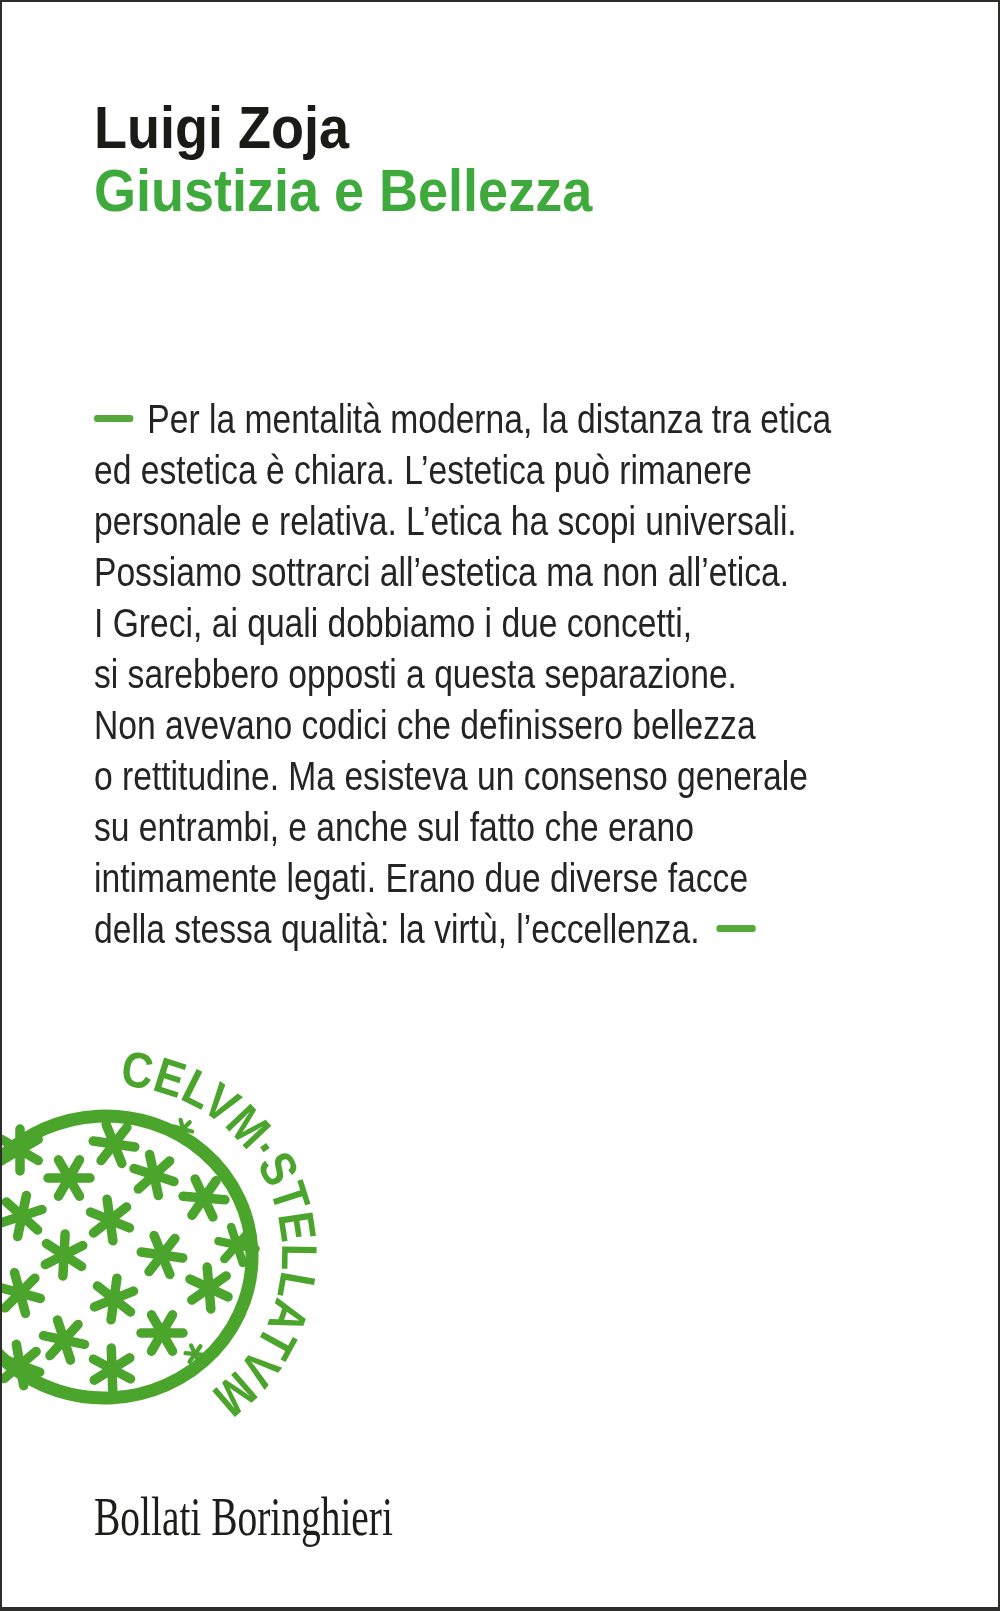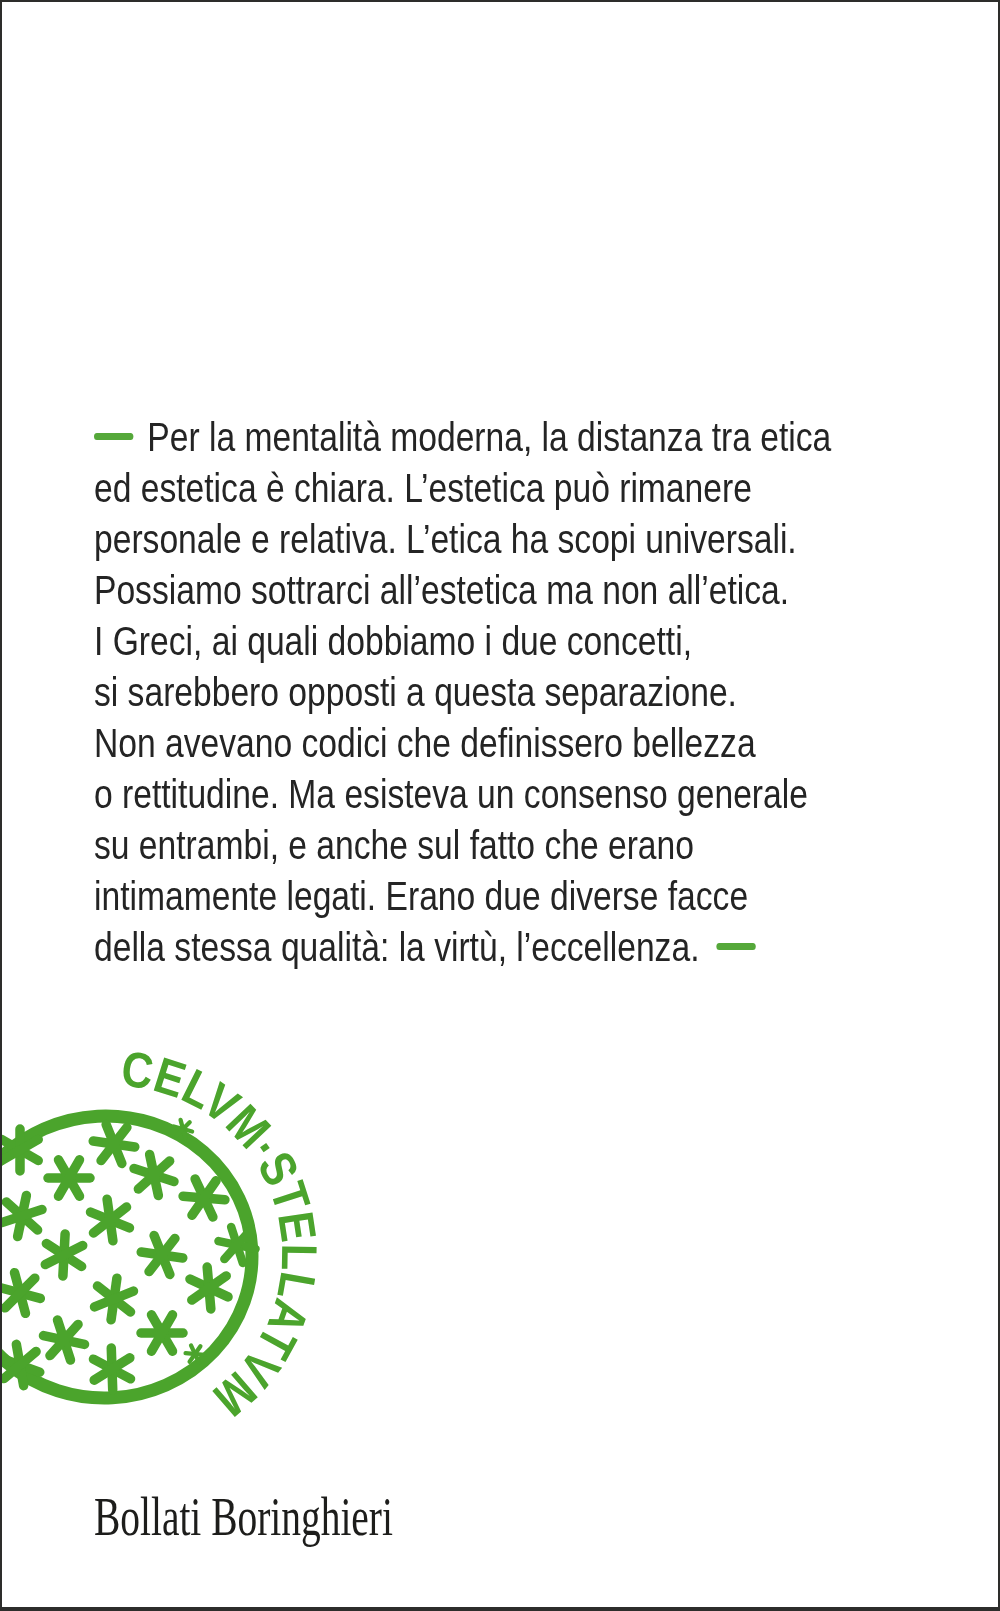"Luigi Zoja" header.headings { html: none -> <header> <div> <span>Luigi Zoja</span> </div> <div> <span>Giustizia e Bellezza</span> </div> </header> }
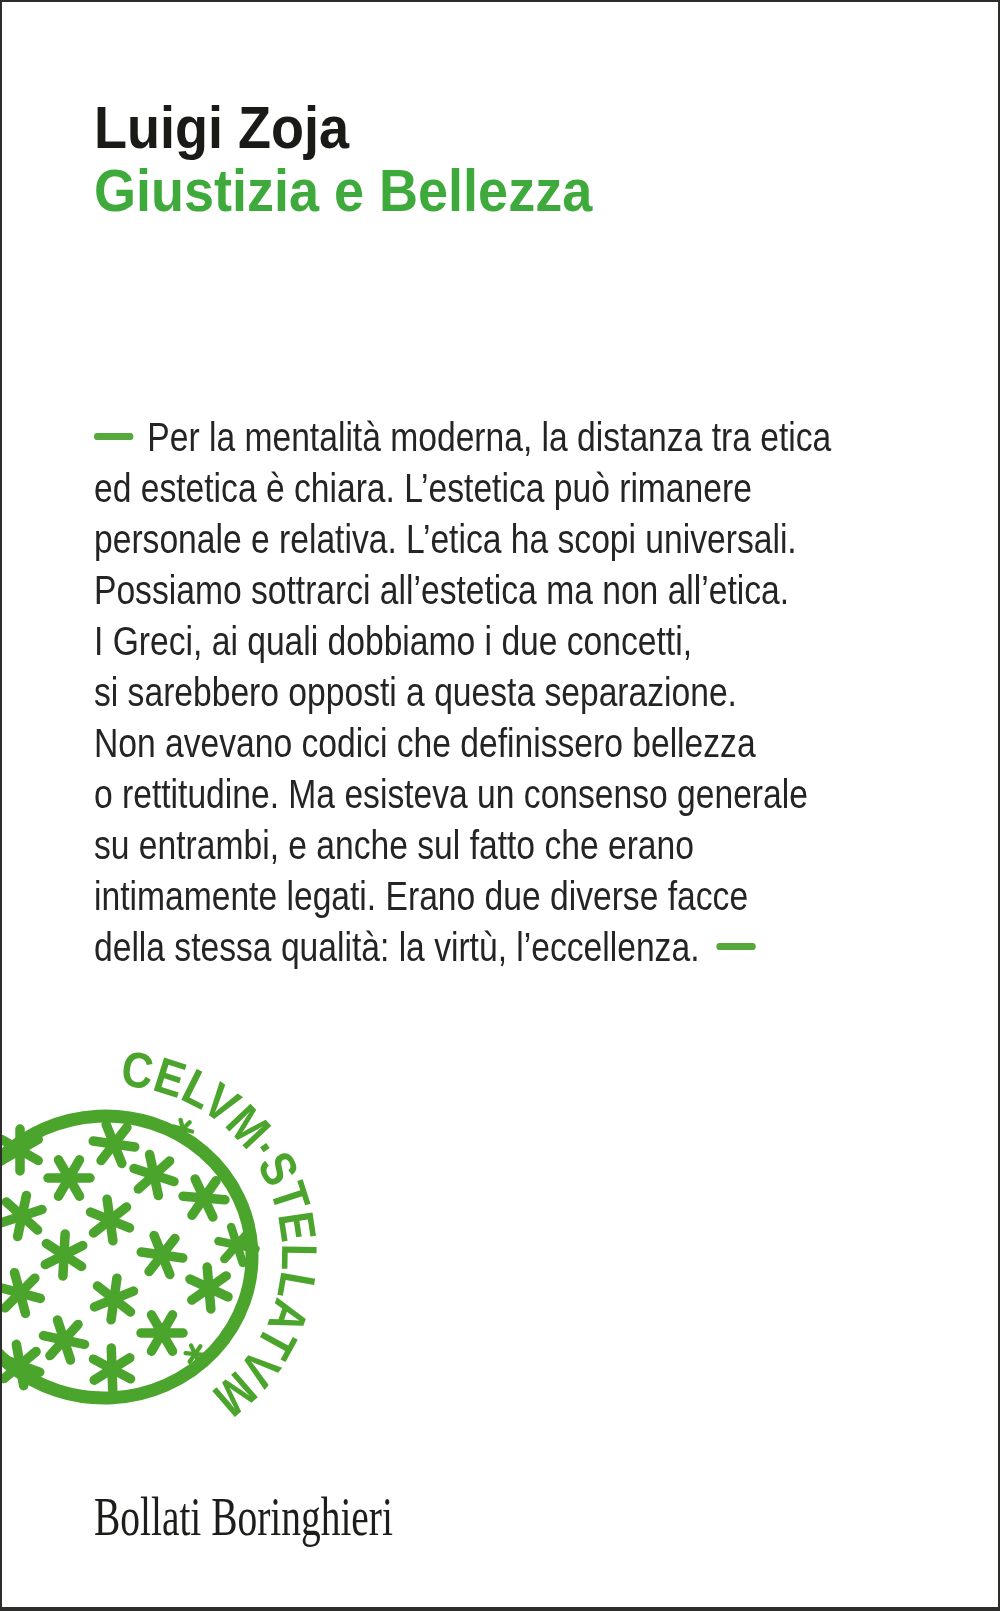"Per la mentalità moderna, la" .quote { top: 410px -> 392px }
